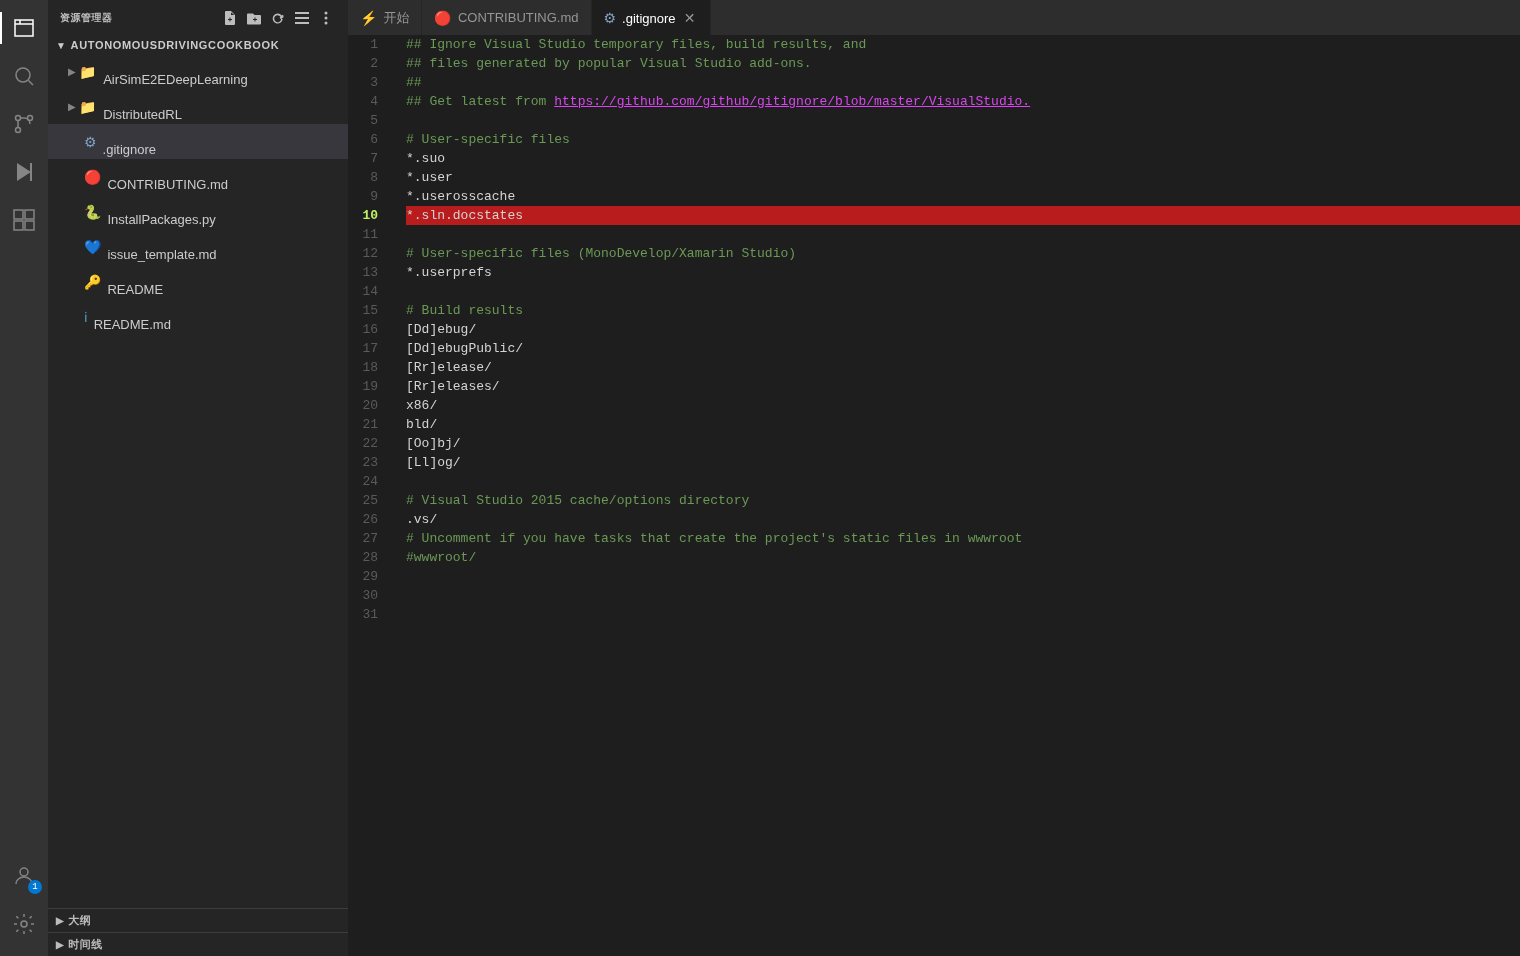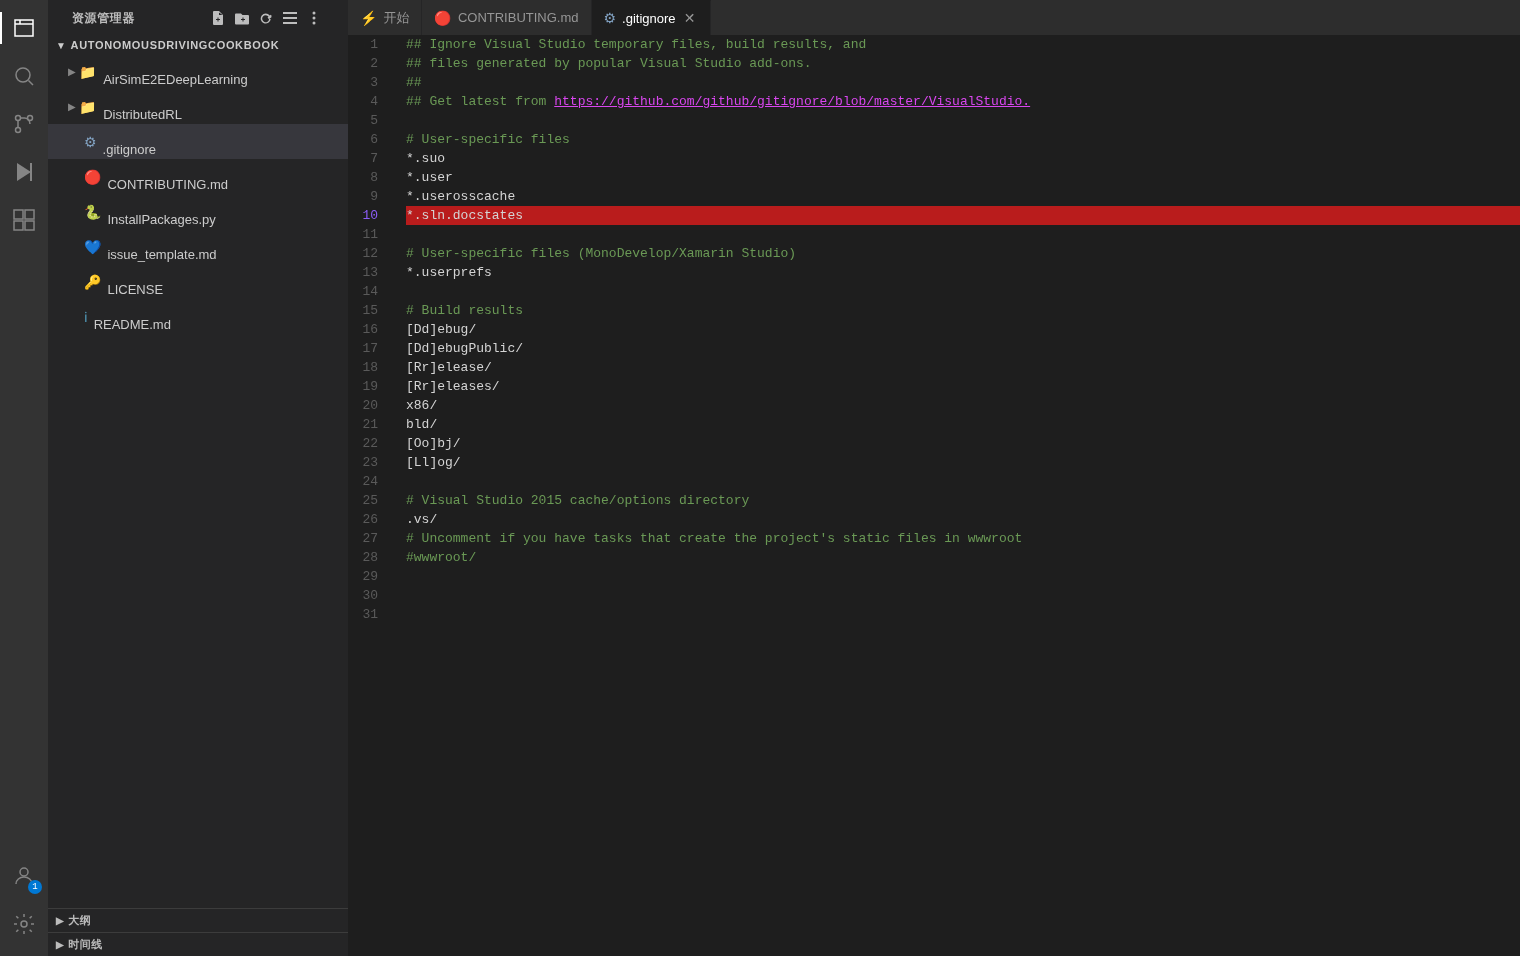"资源管理器" .sidebar-header { font-size: 12px -> 10px; padding: 8px 24px -> 8px 12px }
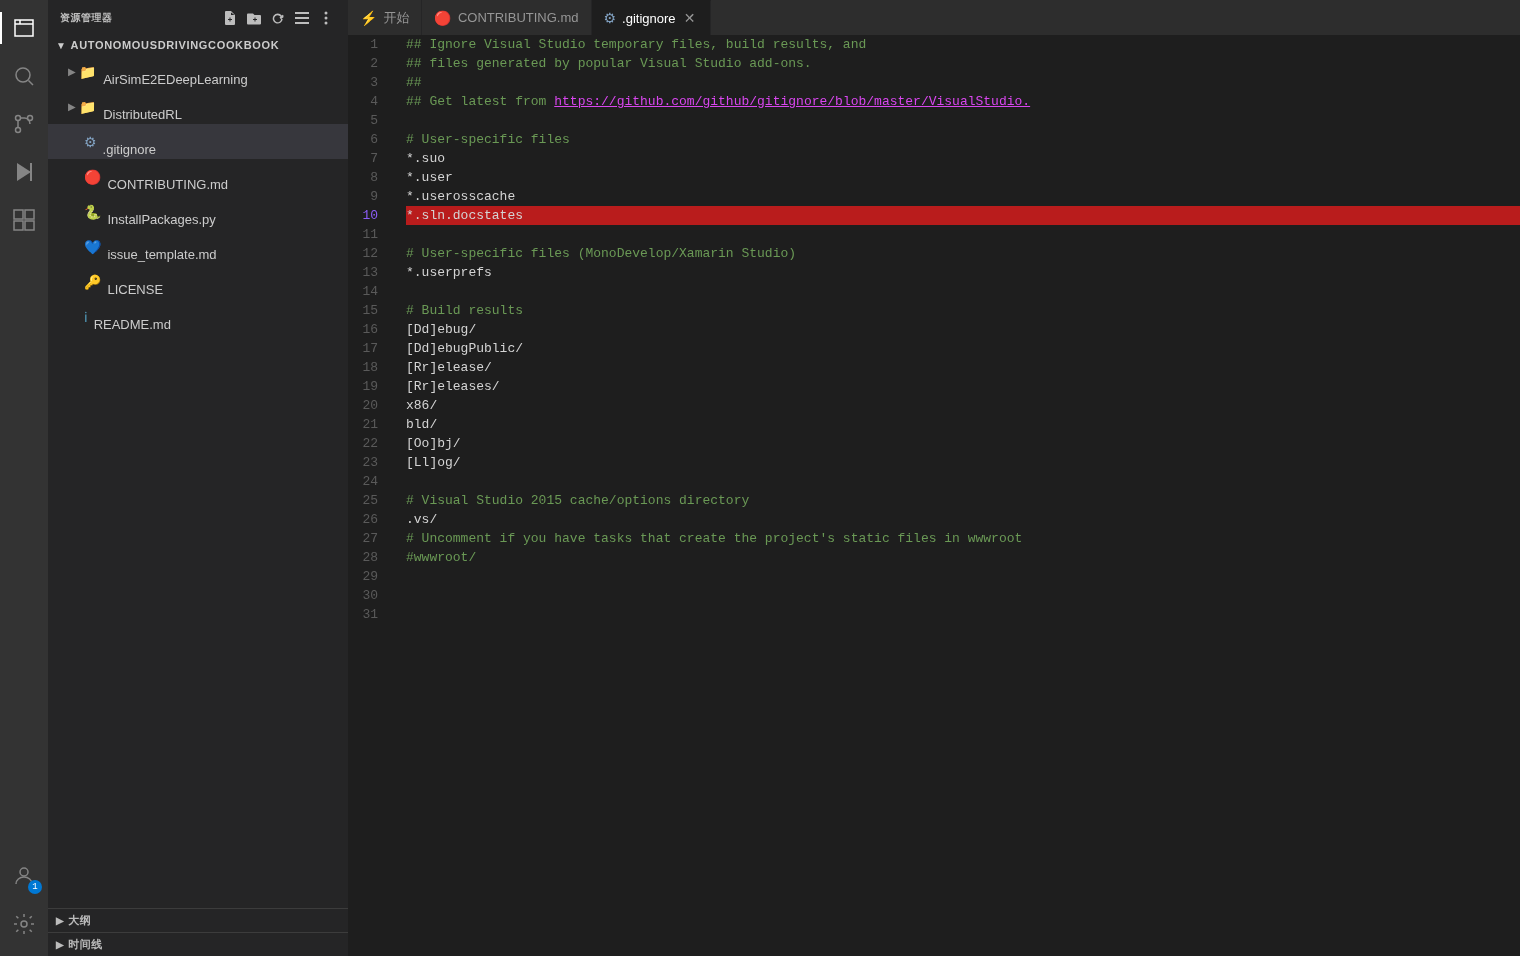"10" div.line-number { color: #8b5cf6 -> #bef264; font-weight: none -> bold }
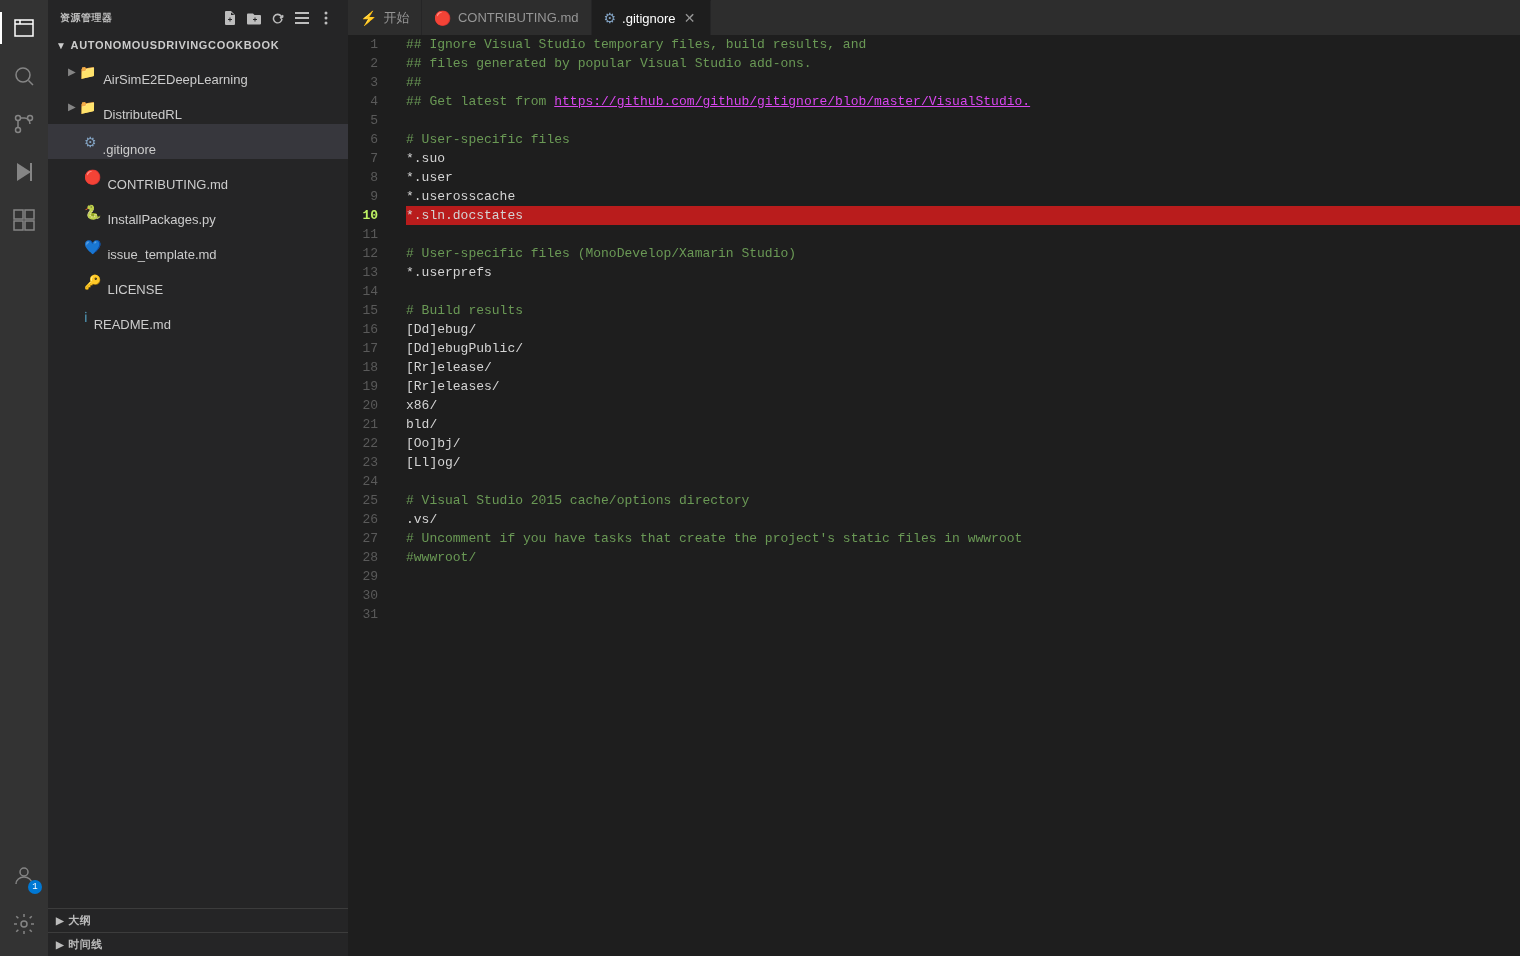"LICENSE" span.tree-item-label { text: LICENSE -> README }
